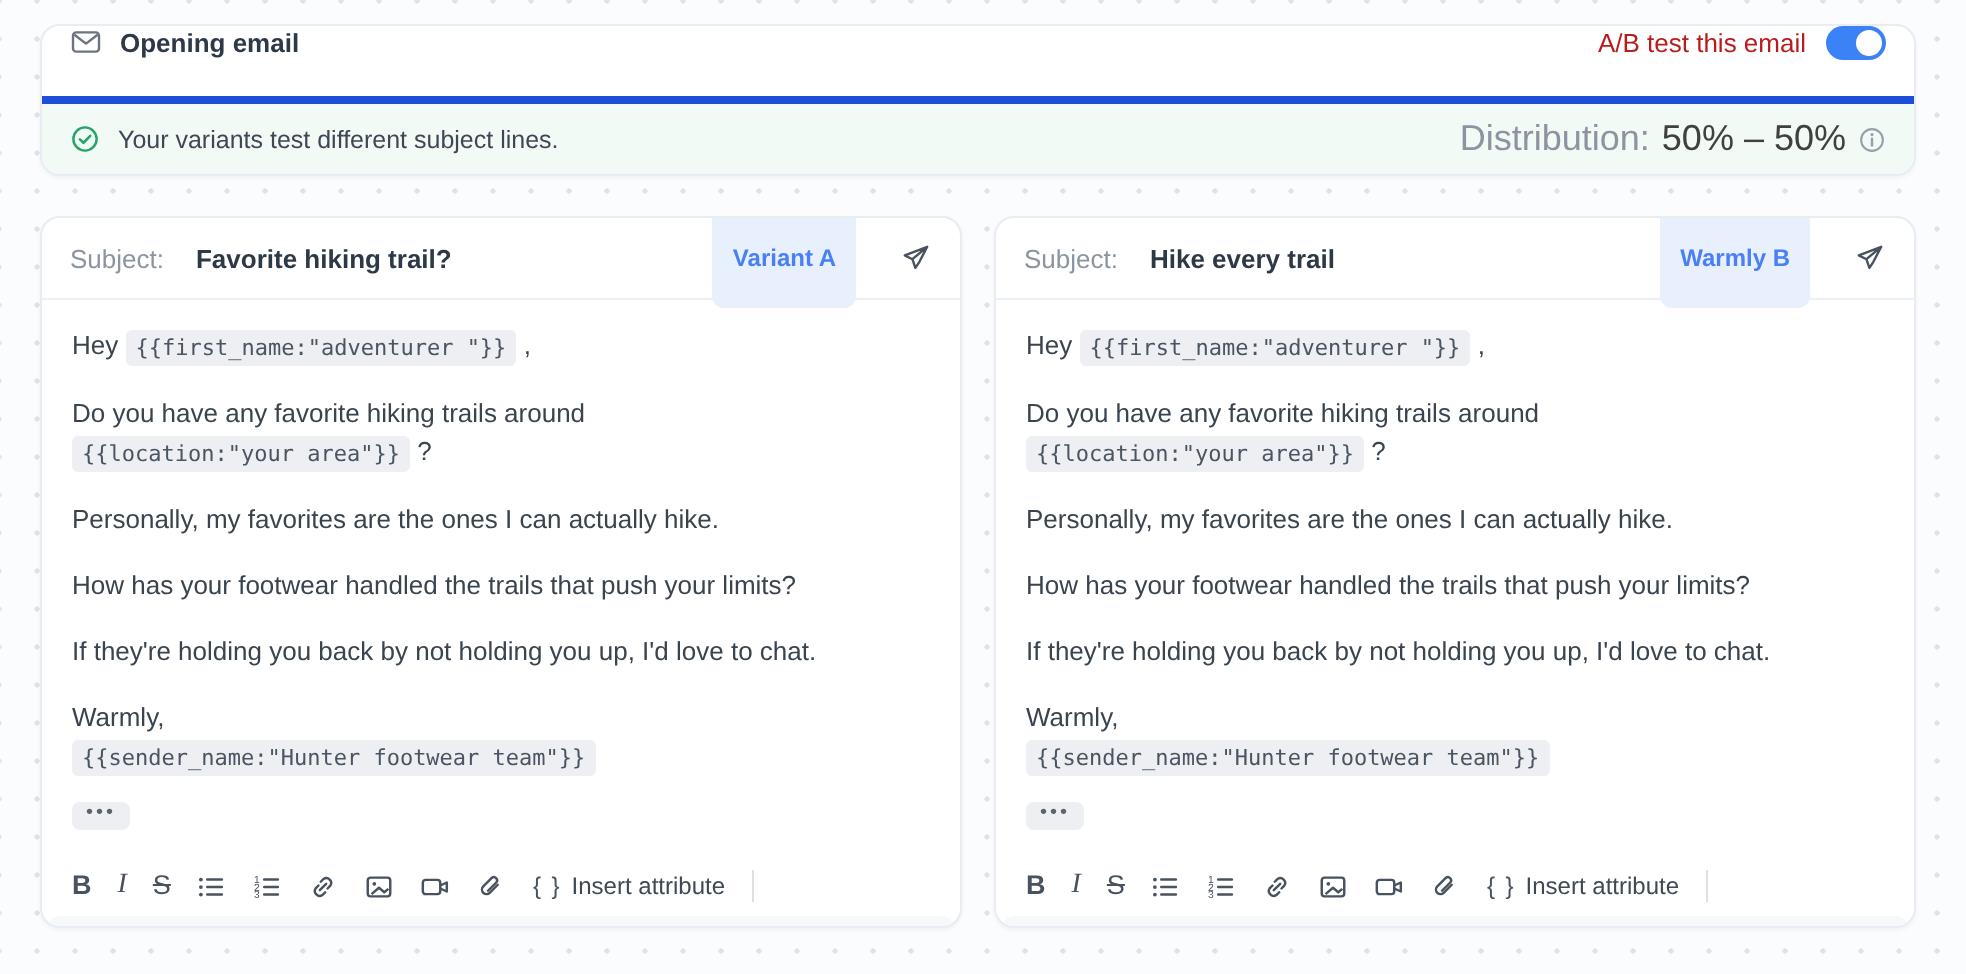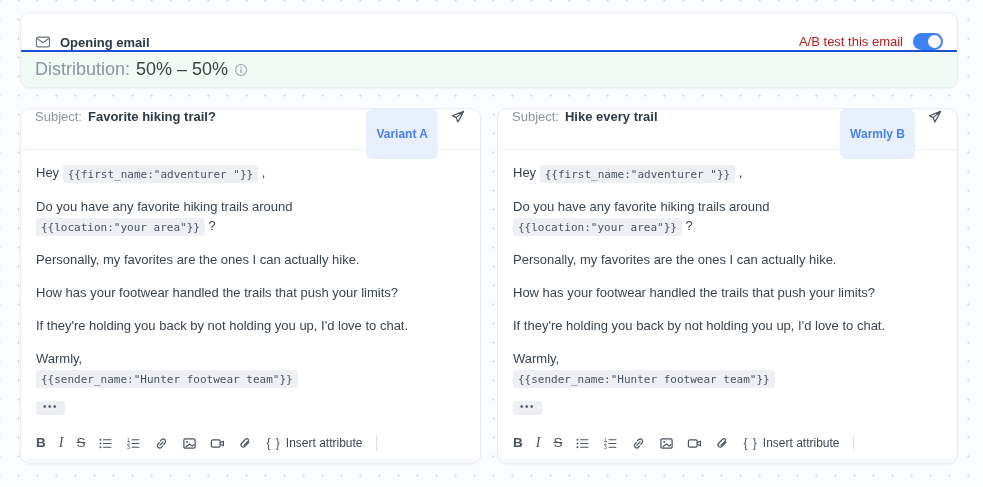"Opening email" .top-header { align-items: flex-end -> flex-start; border-bottom: 2px solid #1d4ed8 -> 4px solid #1d4ed8 }
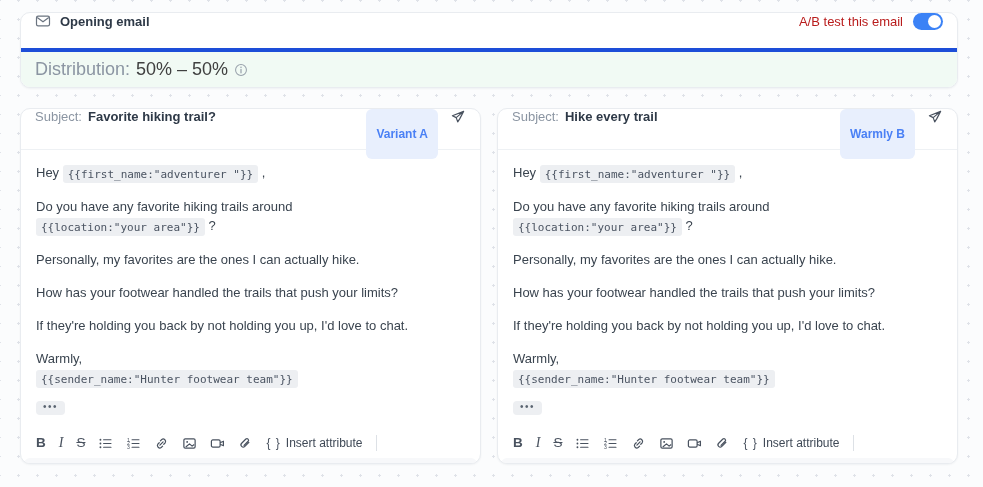"Your variants test different subject" div.b-left { html: none -> <div> <span> <svg> <circle></circle> <path></path> </svg> </span> <span>Your variants test different subject lines.</span> </div> }
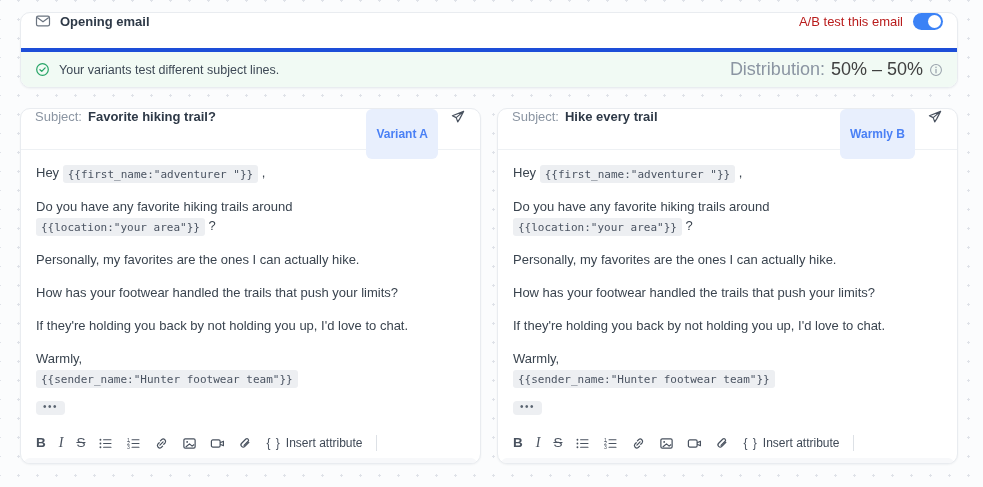"Subject:" .subject-row { align-items: flex-start -> center; gap: 6px -> 16px }
